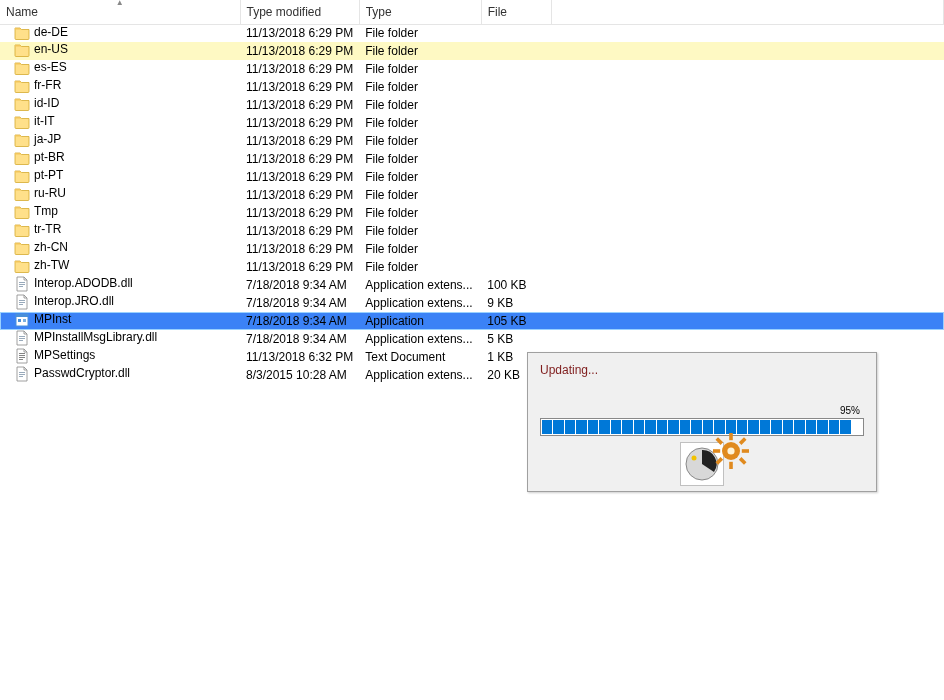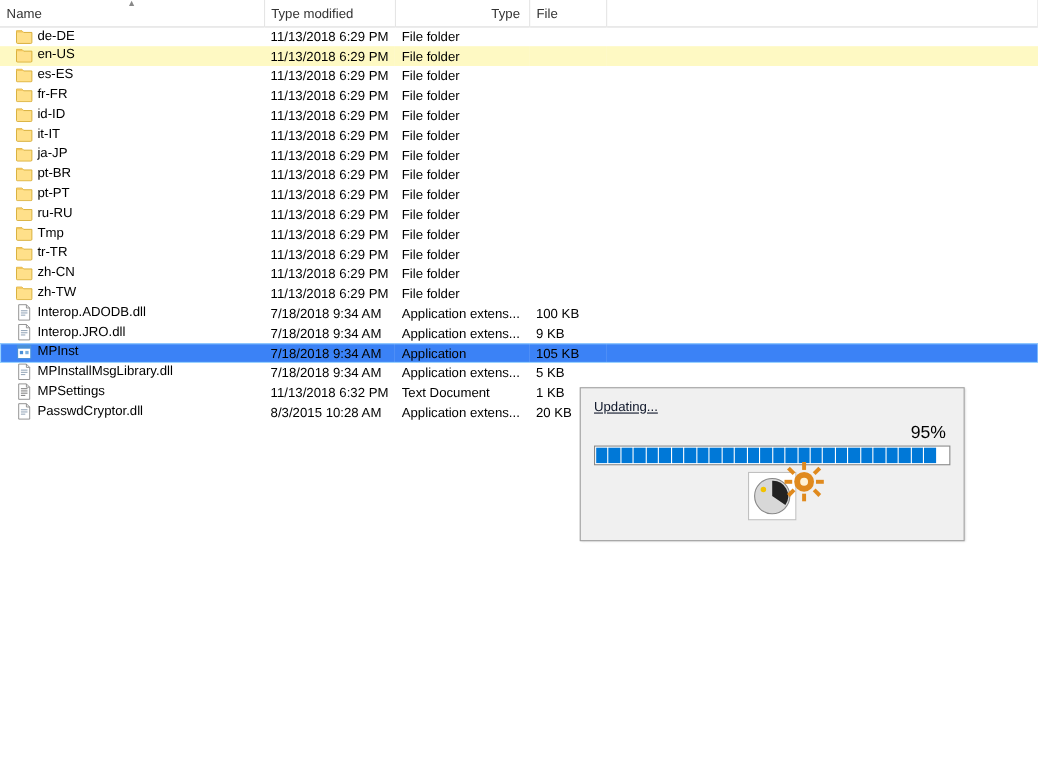"Type" .header-cell.type { text-align: right -> none }
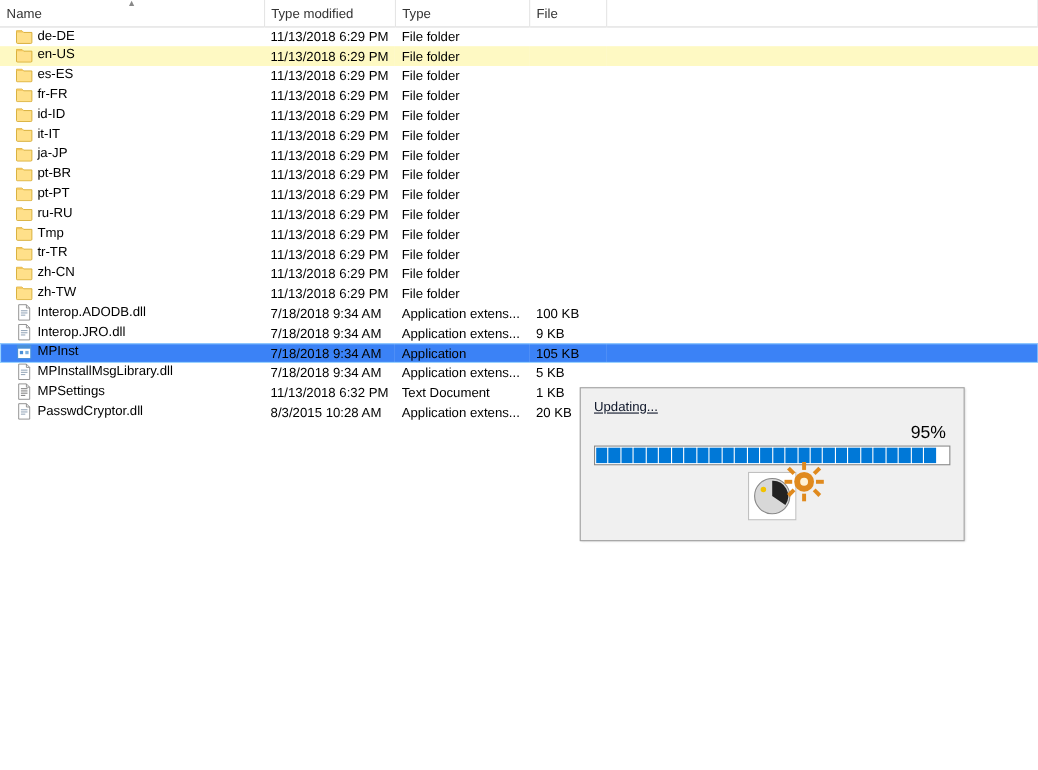"Updating..." .dialog-title { color: #0f172a -> #7f1d1d; margin-bottom: 8px -> 28px; text-decoration: underline -> none }
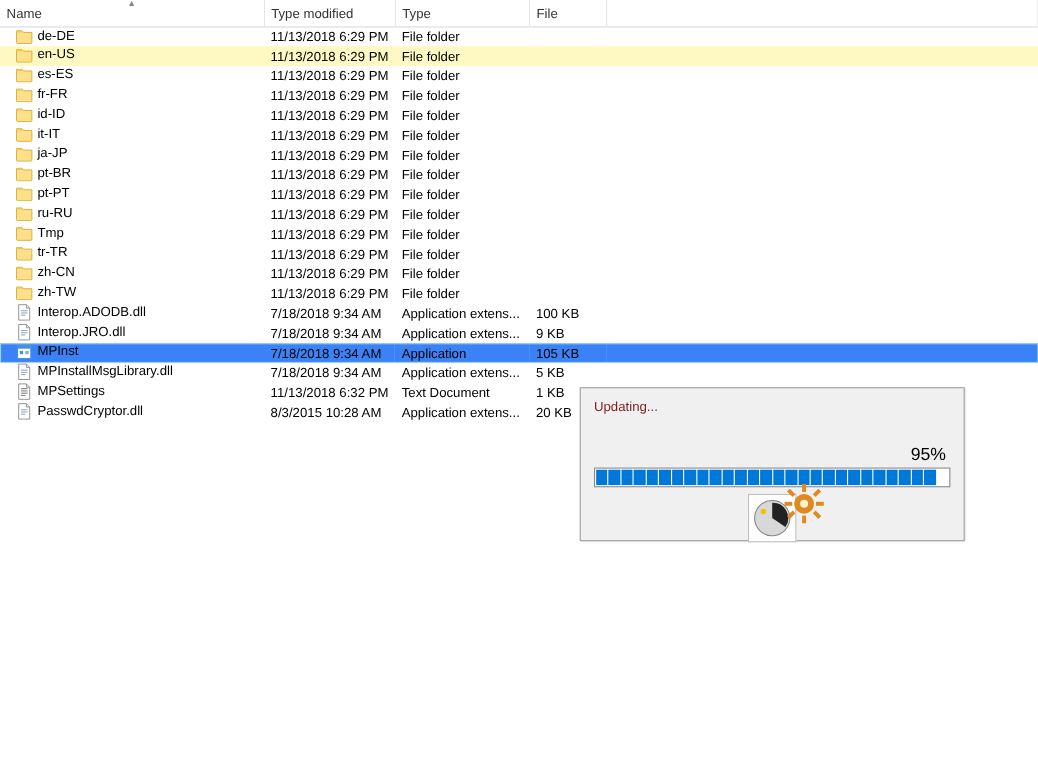"95%" .percent-label { font-size: 16px -> 10px }
